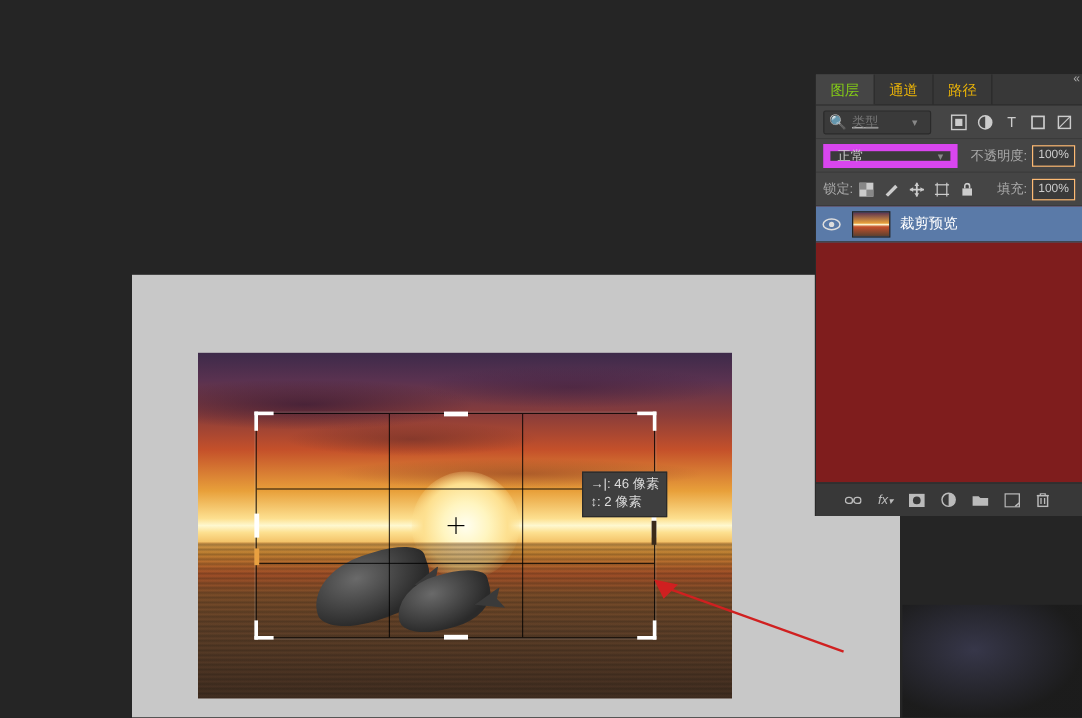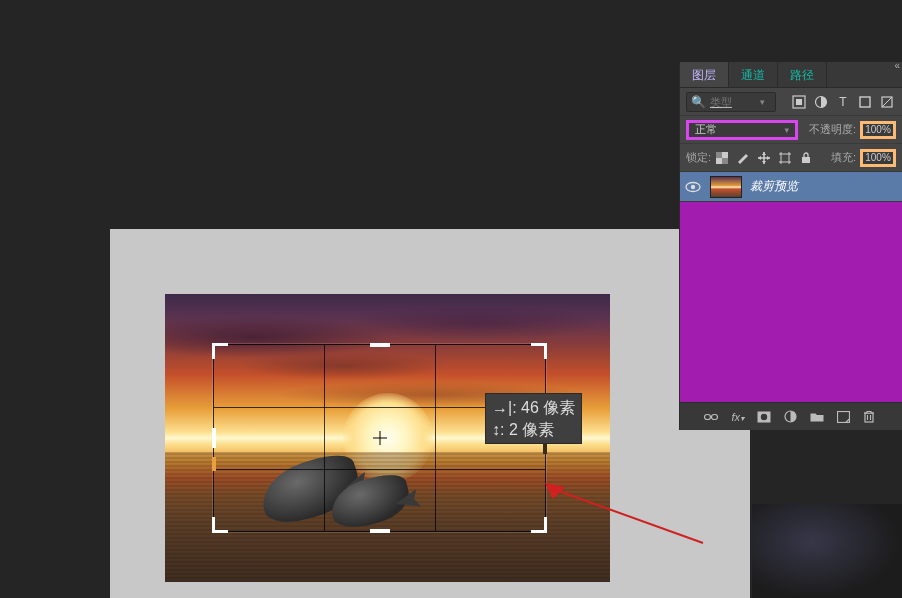"图层" .tab.active { color: #c4b5fd -> #84cc16 }
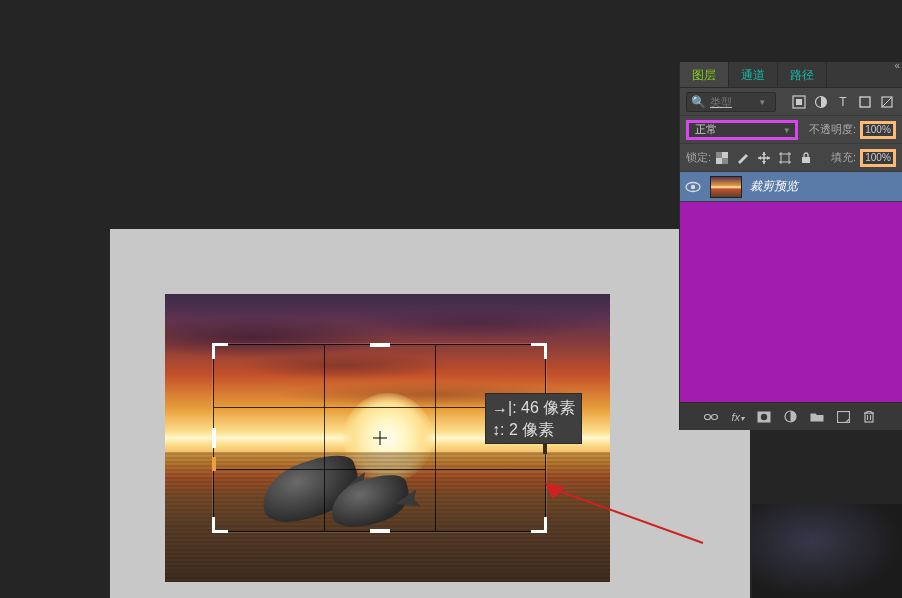"通道" .tab { color: #14b8a6 -> #eab308 }
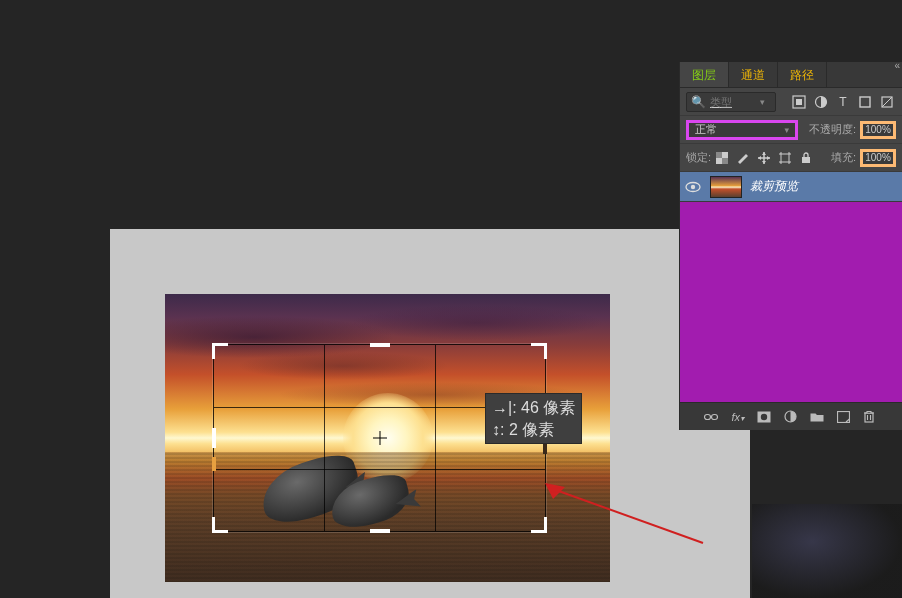"正常" .select-wrap { border: 3px solid #d946ef -> 6px solid #d946ef }
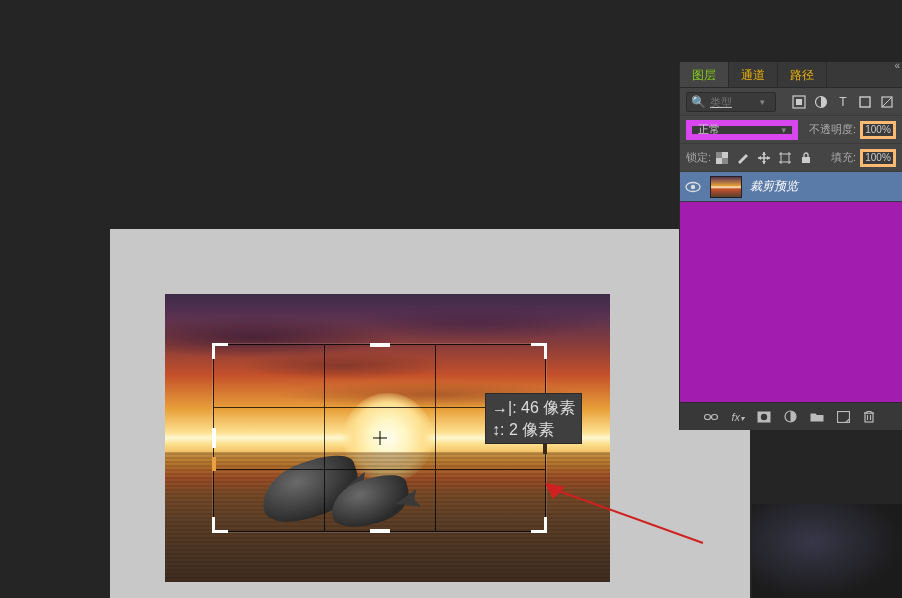"100%" .num-input { border: 3px solid #fdba74 -> 1px solid #fdba74 }
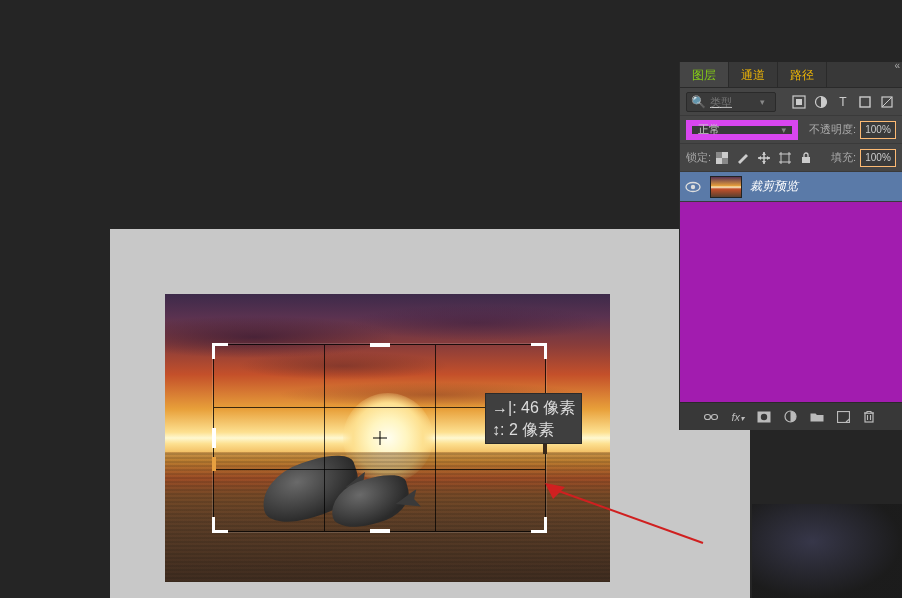"裁剪预览" .layers-list { background: #a21caf -> #7f1d1d; font-style: italic -> none }
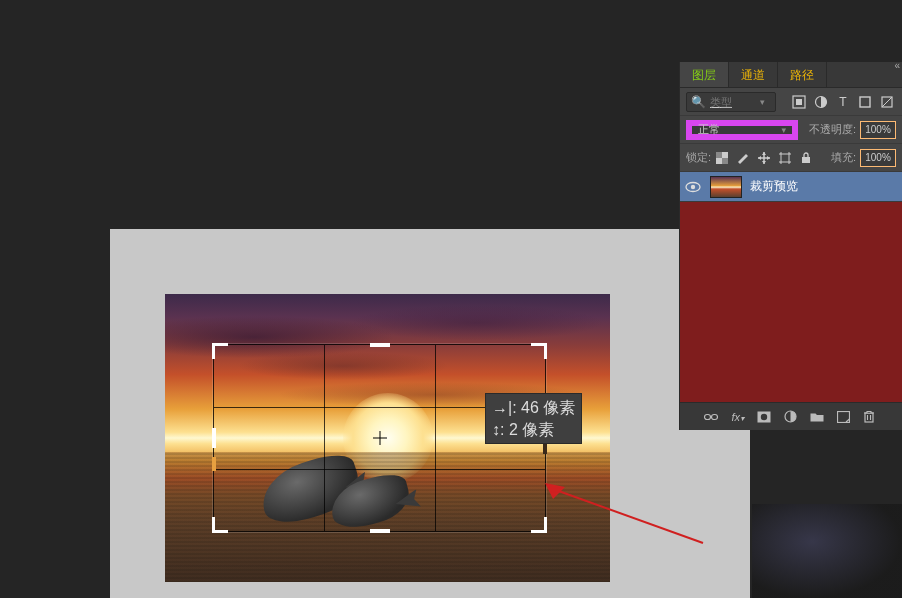"→|: 46 像素" .tooltip-box { font-size: 16px -> 11px }
